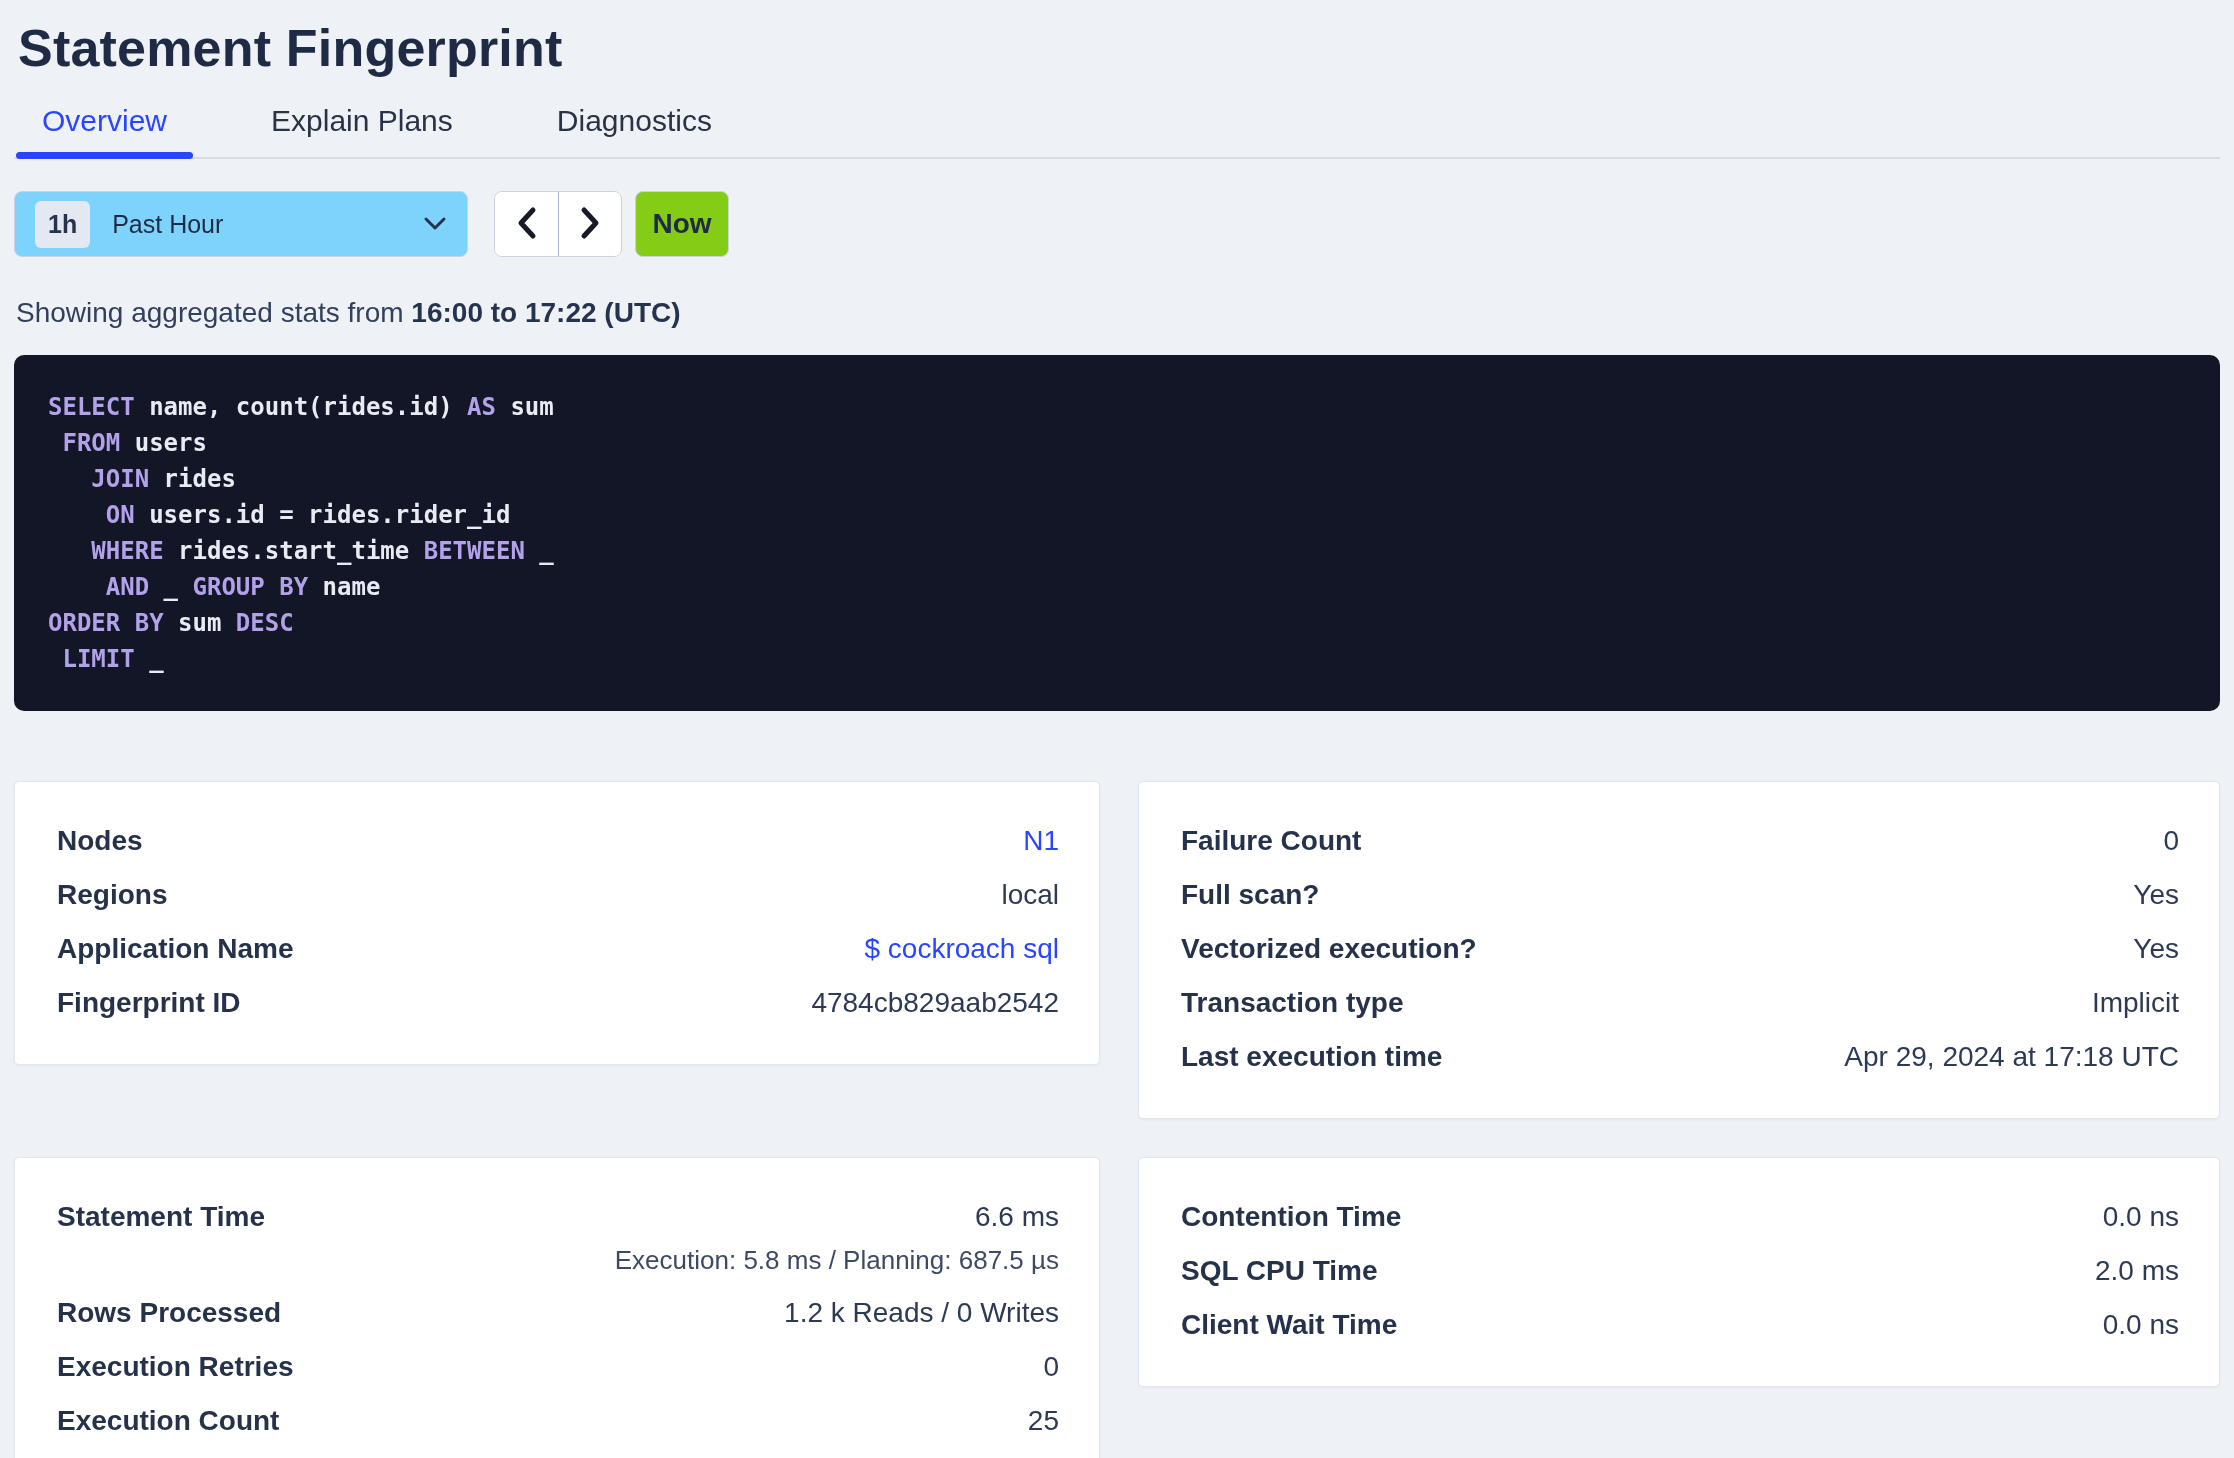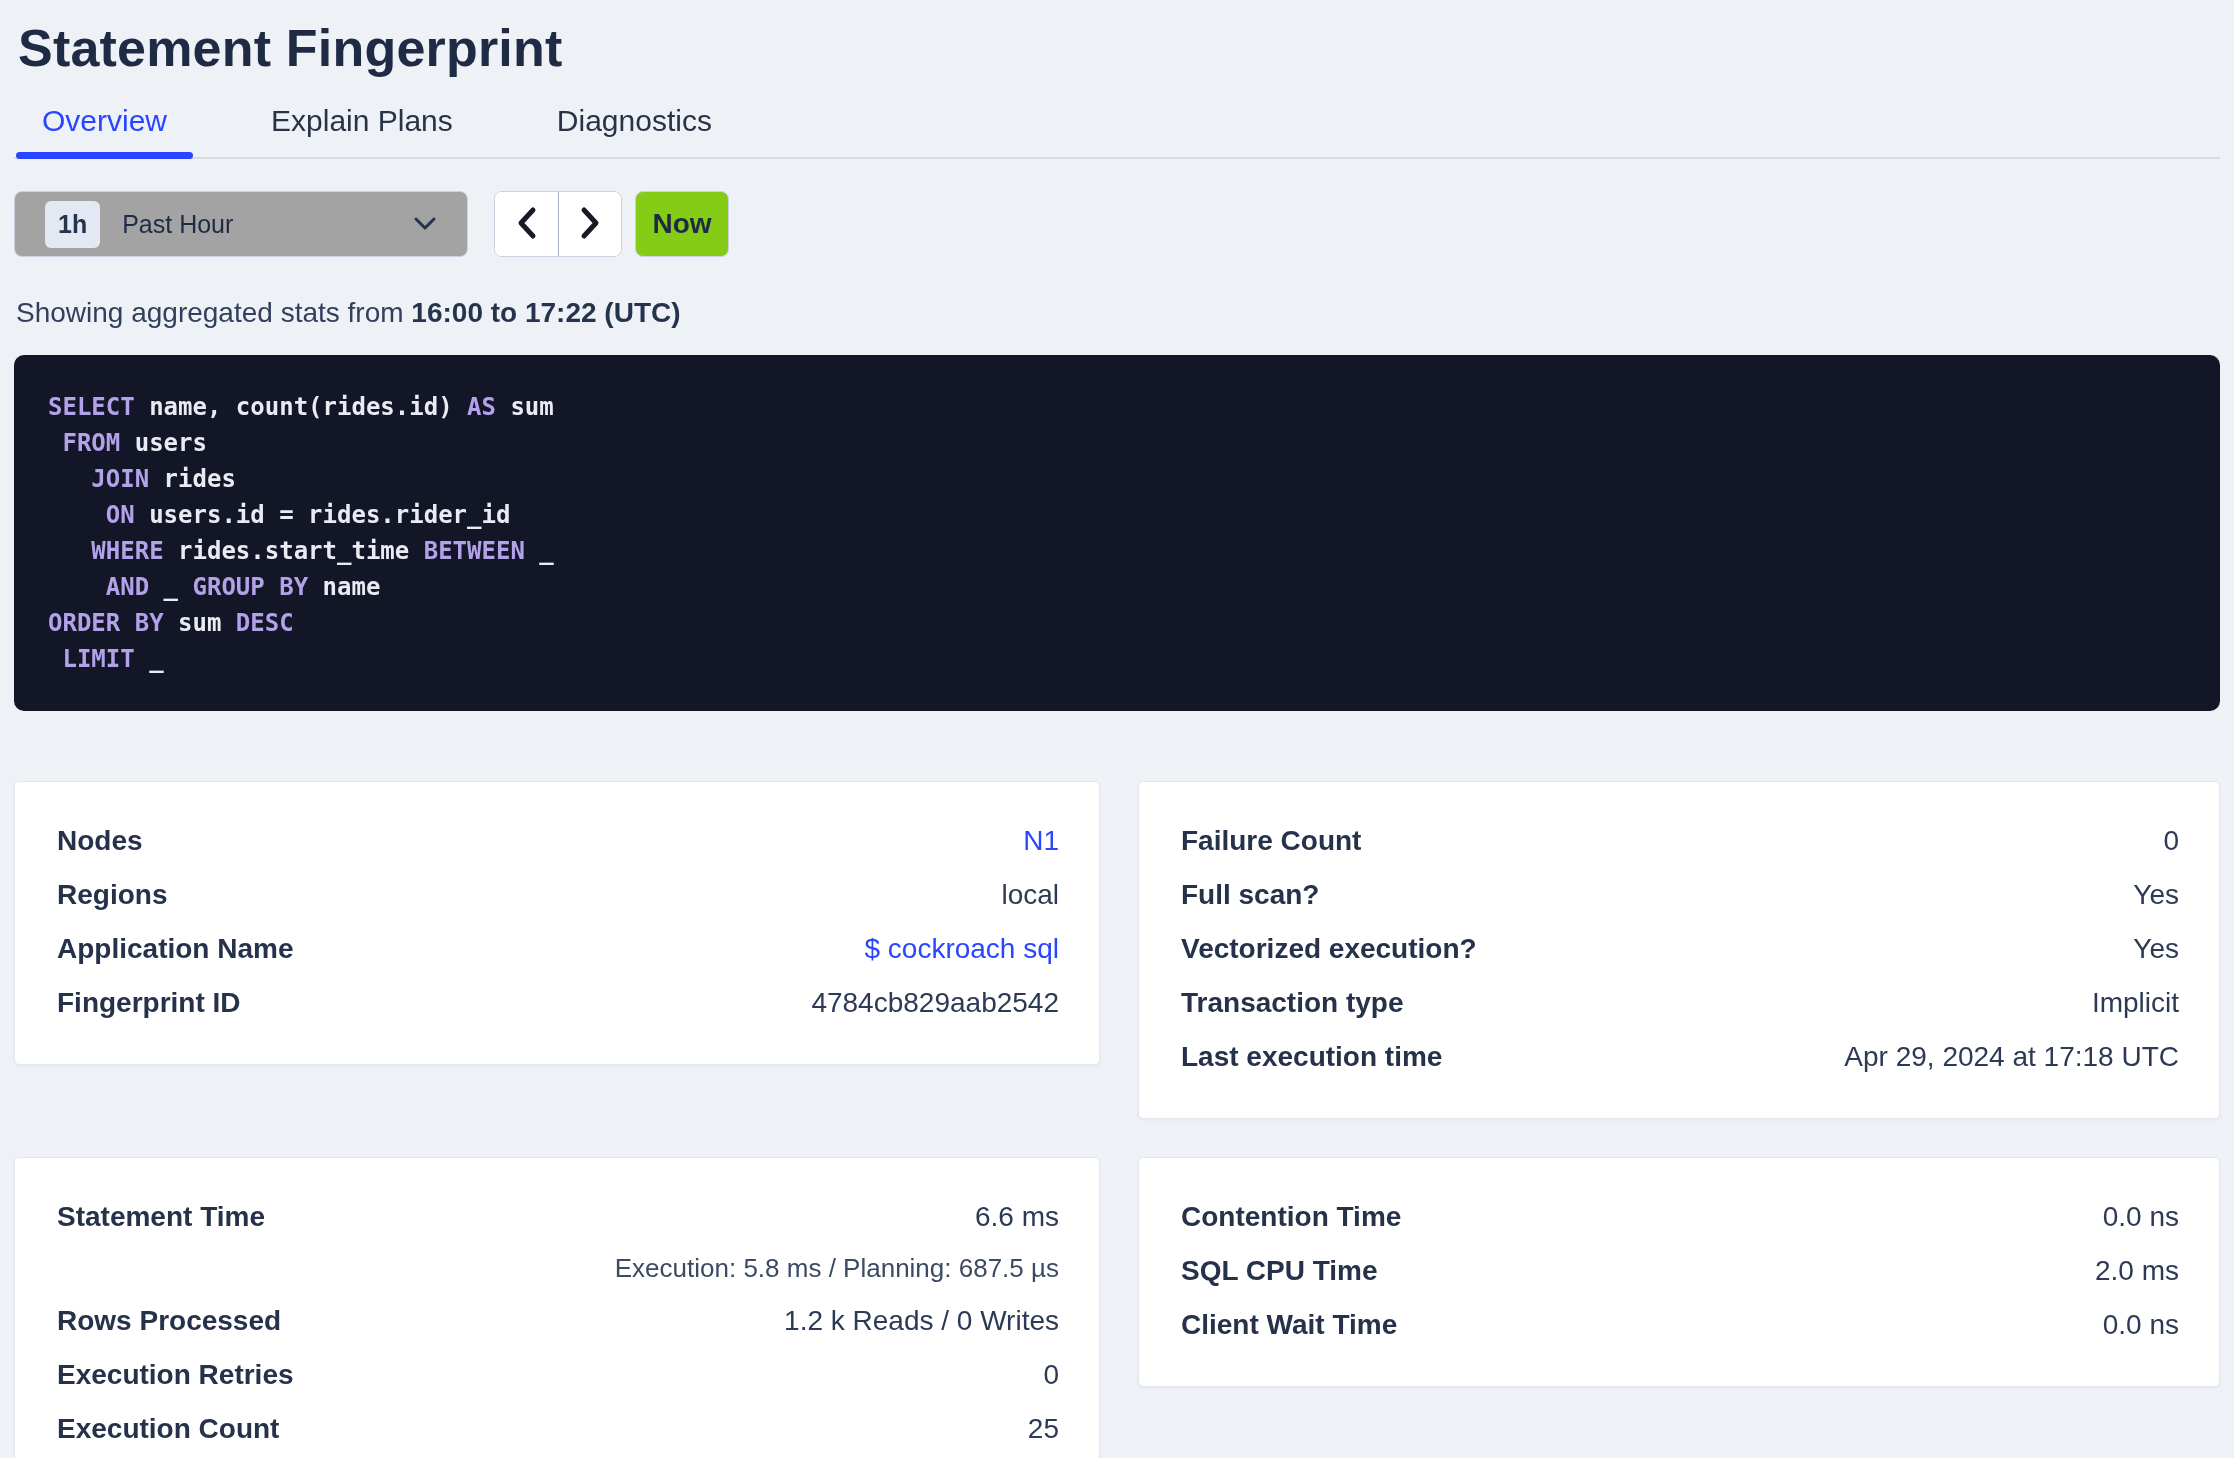"1h" .range-select { background: #a3a3a3 -> #7dd3fc; padding: 0 30px -> 0 20px }
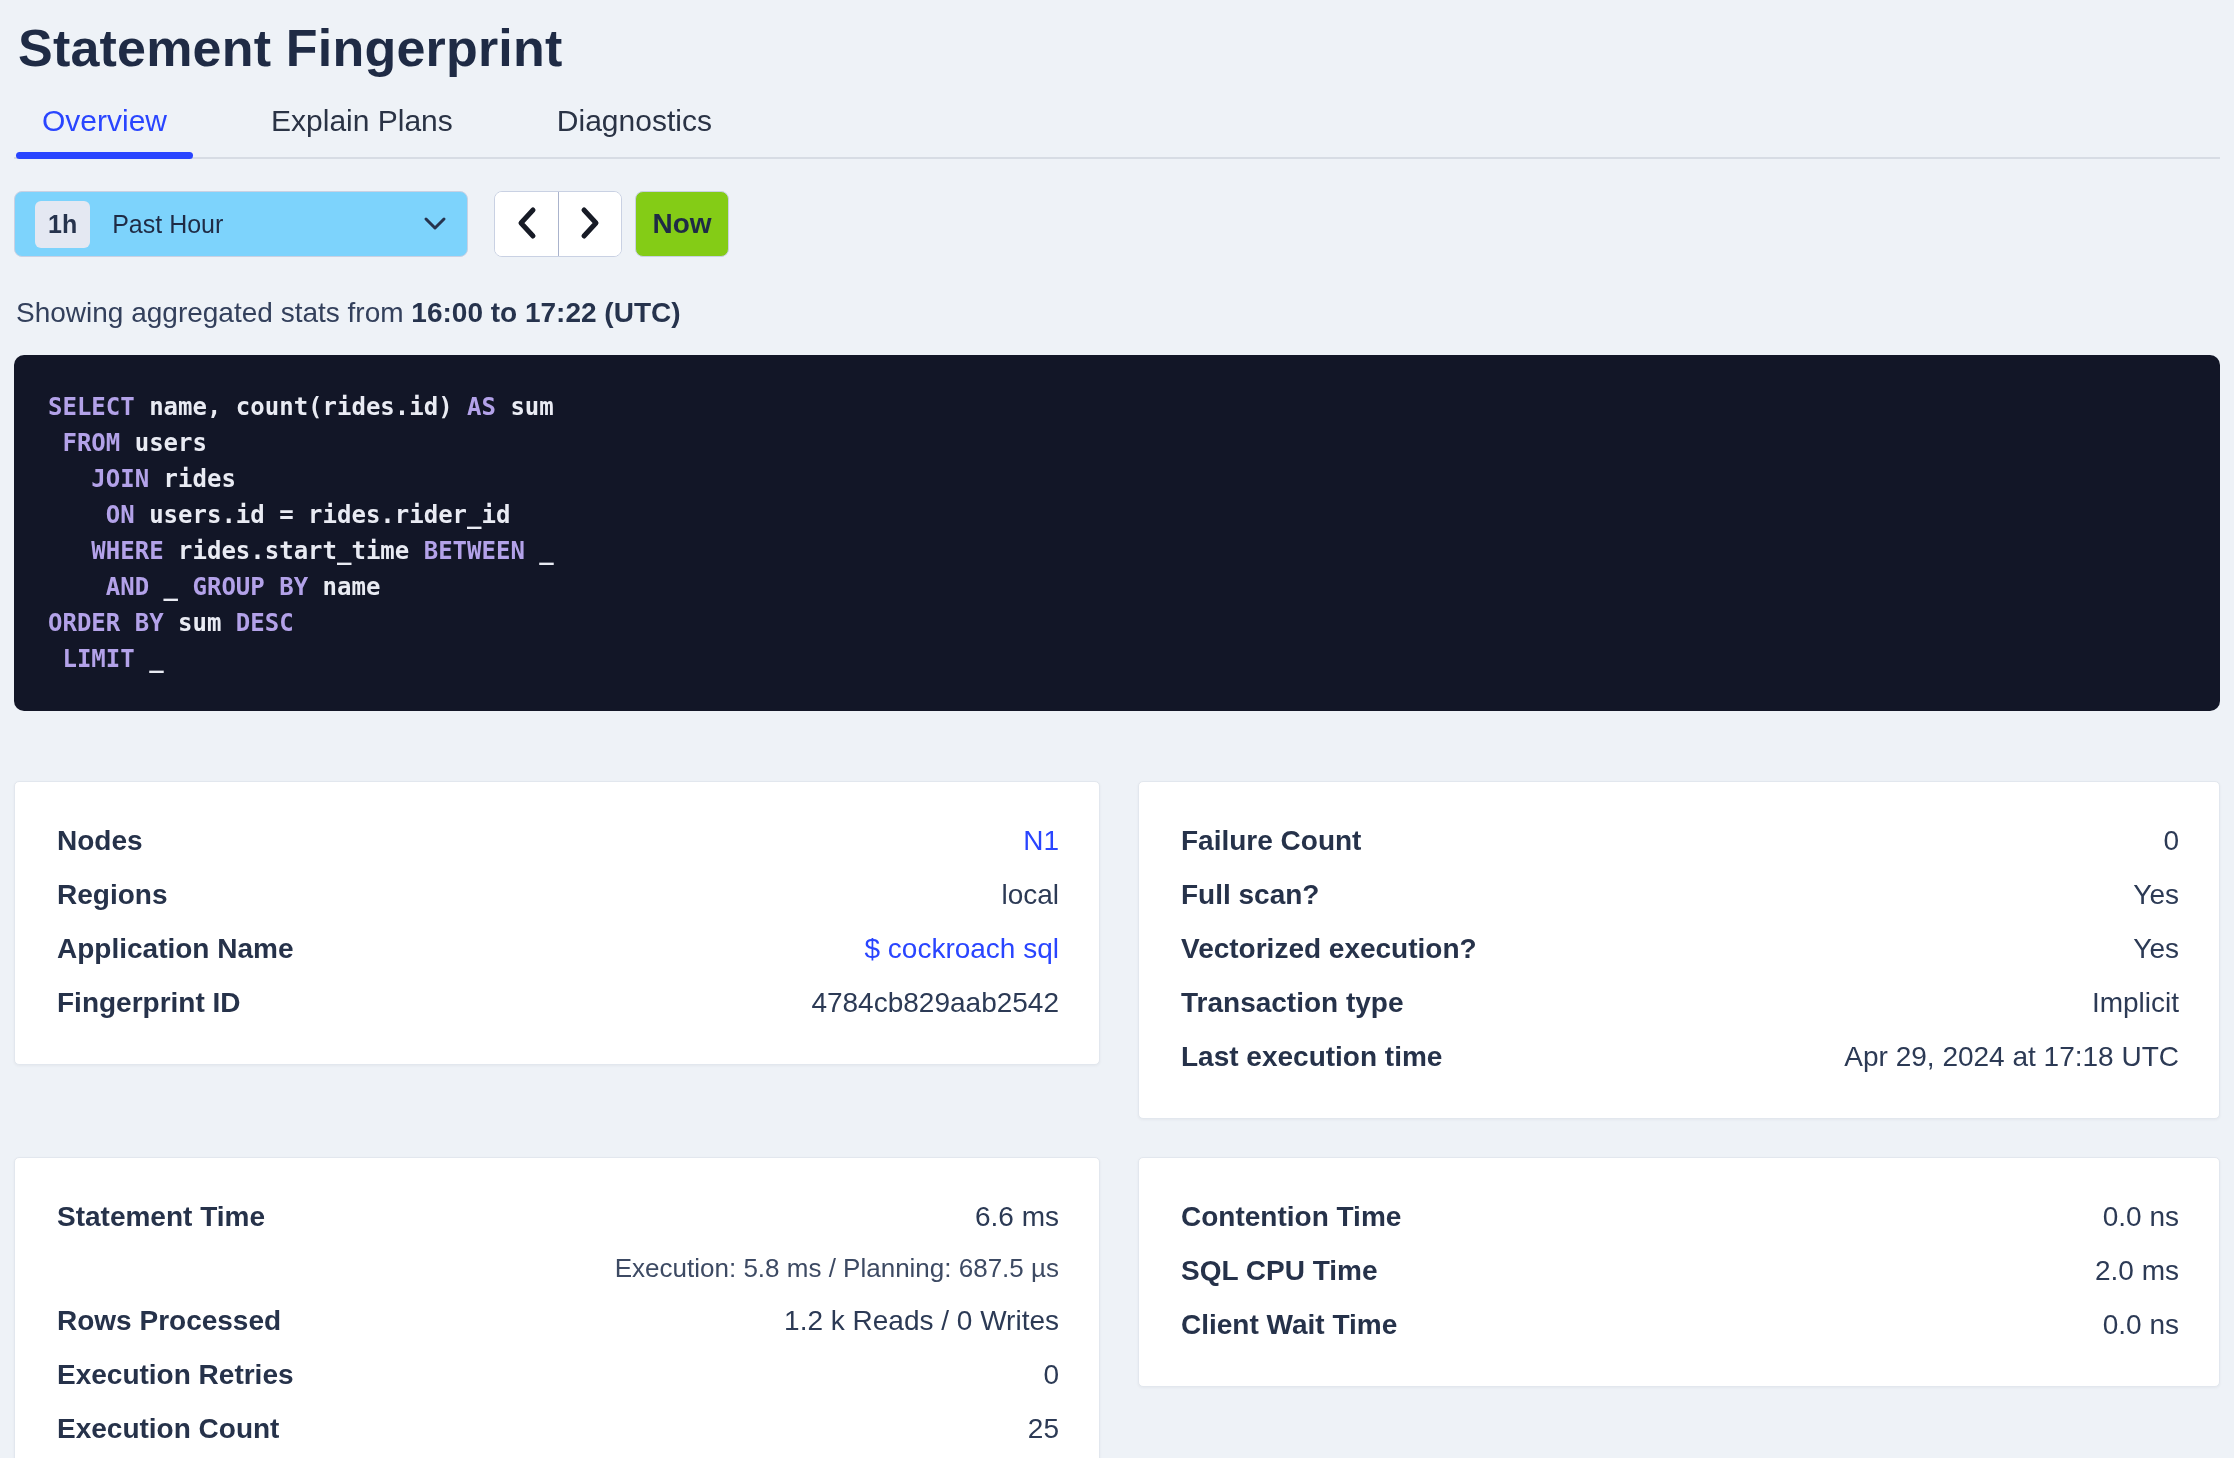"Execution: 5.8 ms / Planning:" .stat-subvalue { margin-top: 20px -> 12px }
